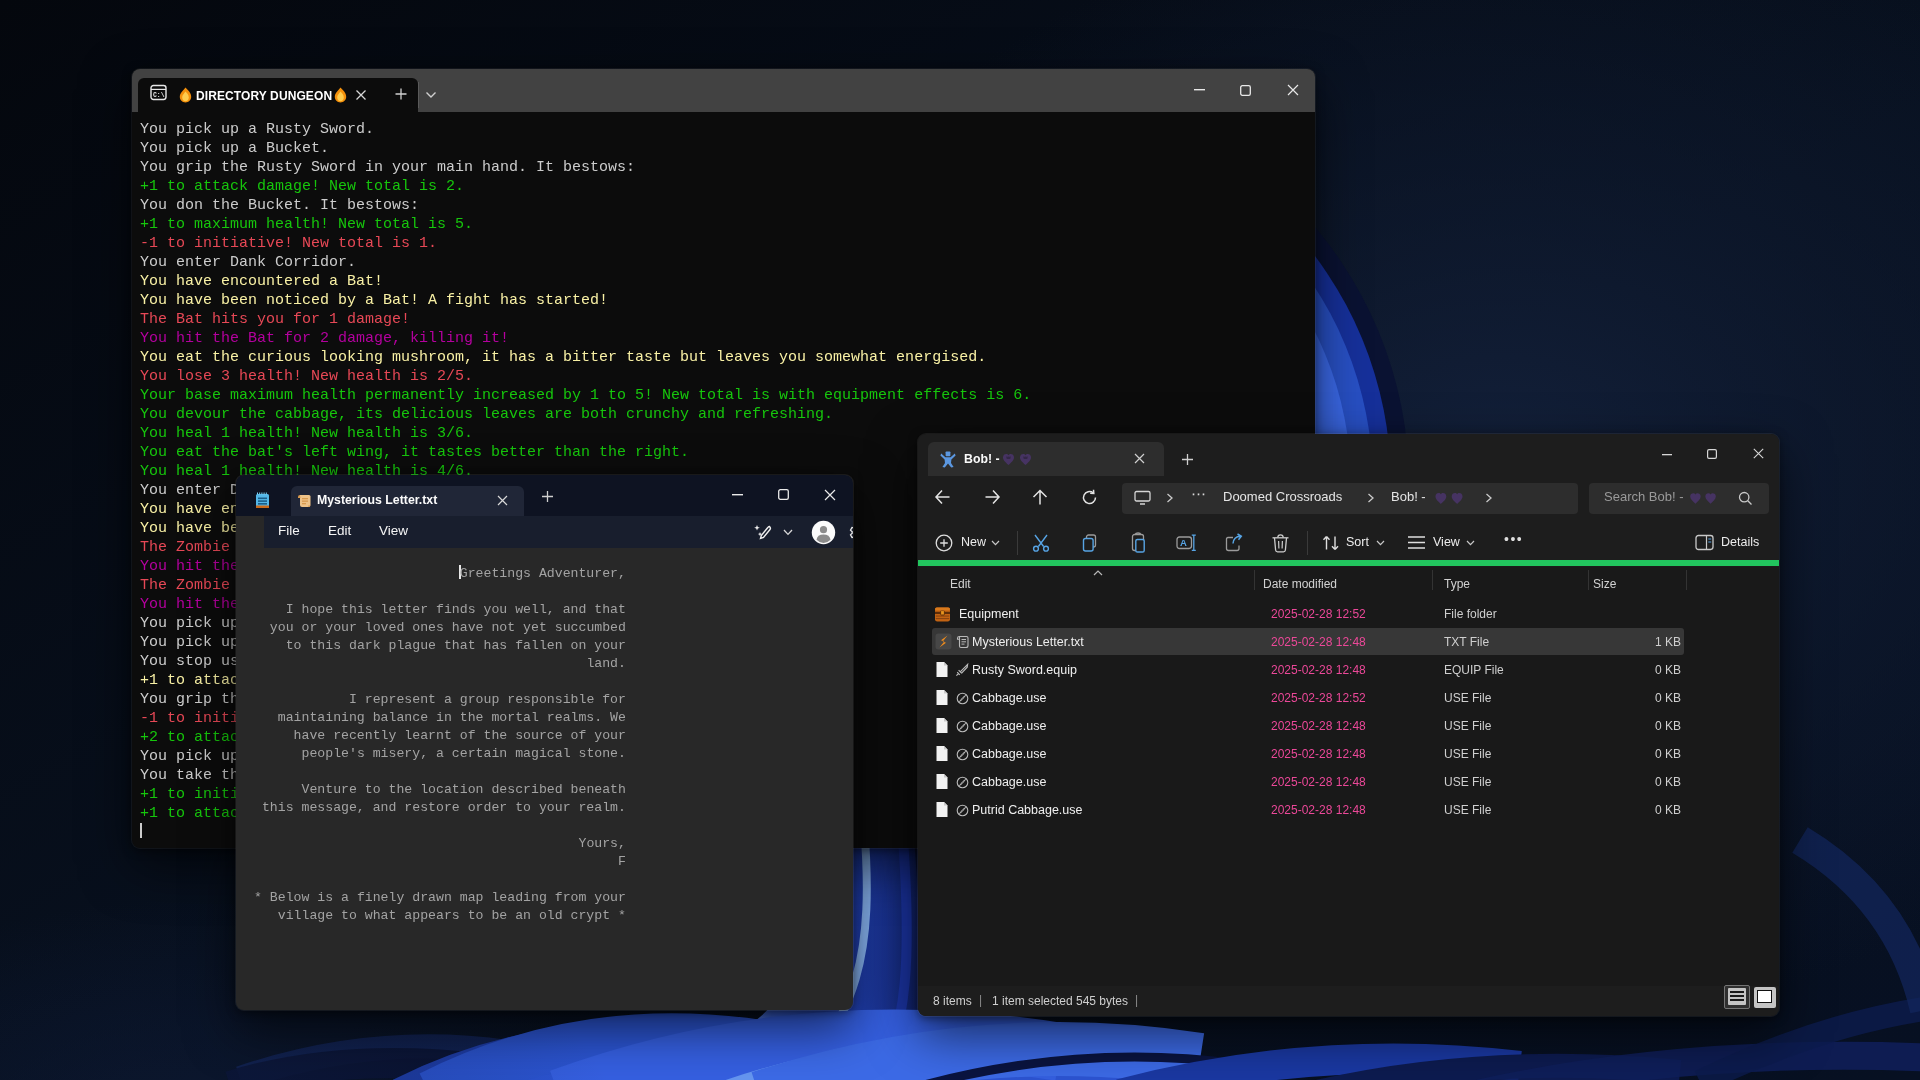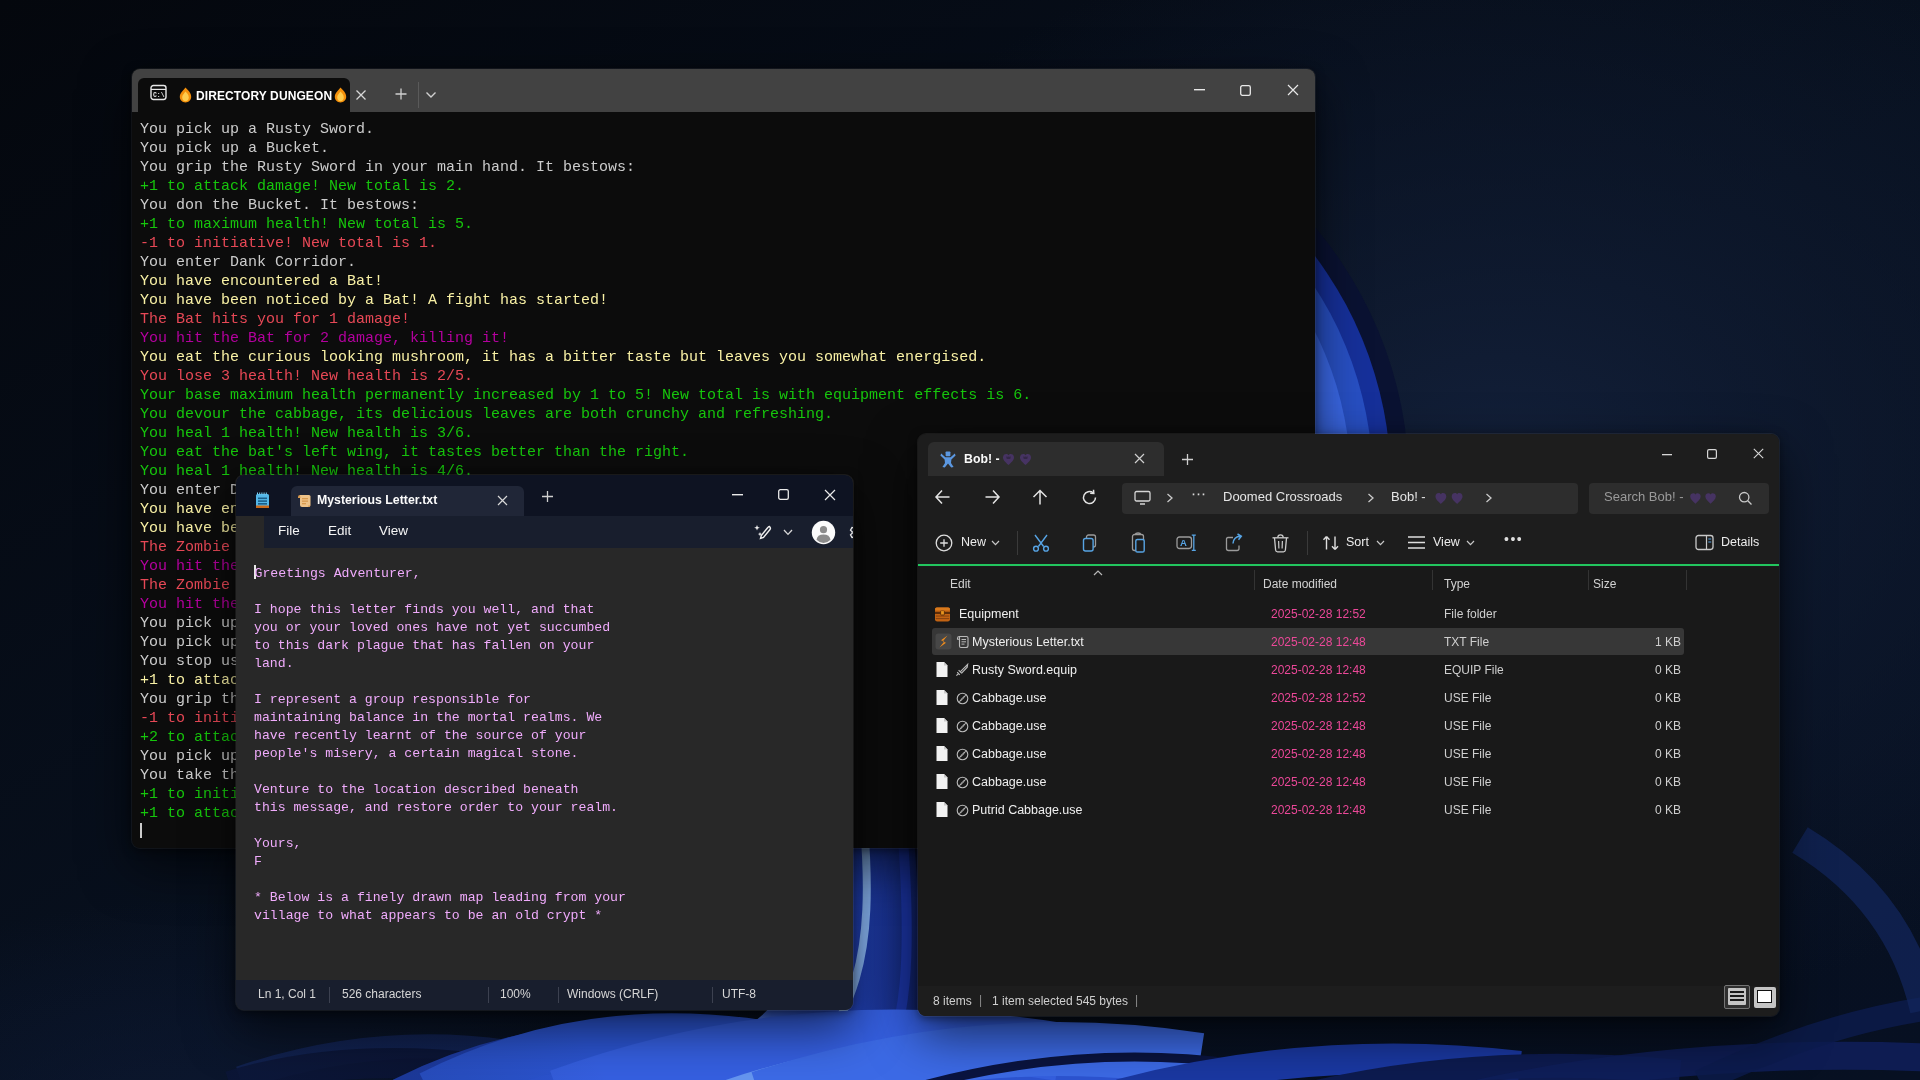"DIRECTORY DUNGEON" #termtab { width: 212px -> 280px }
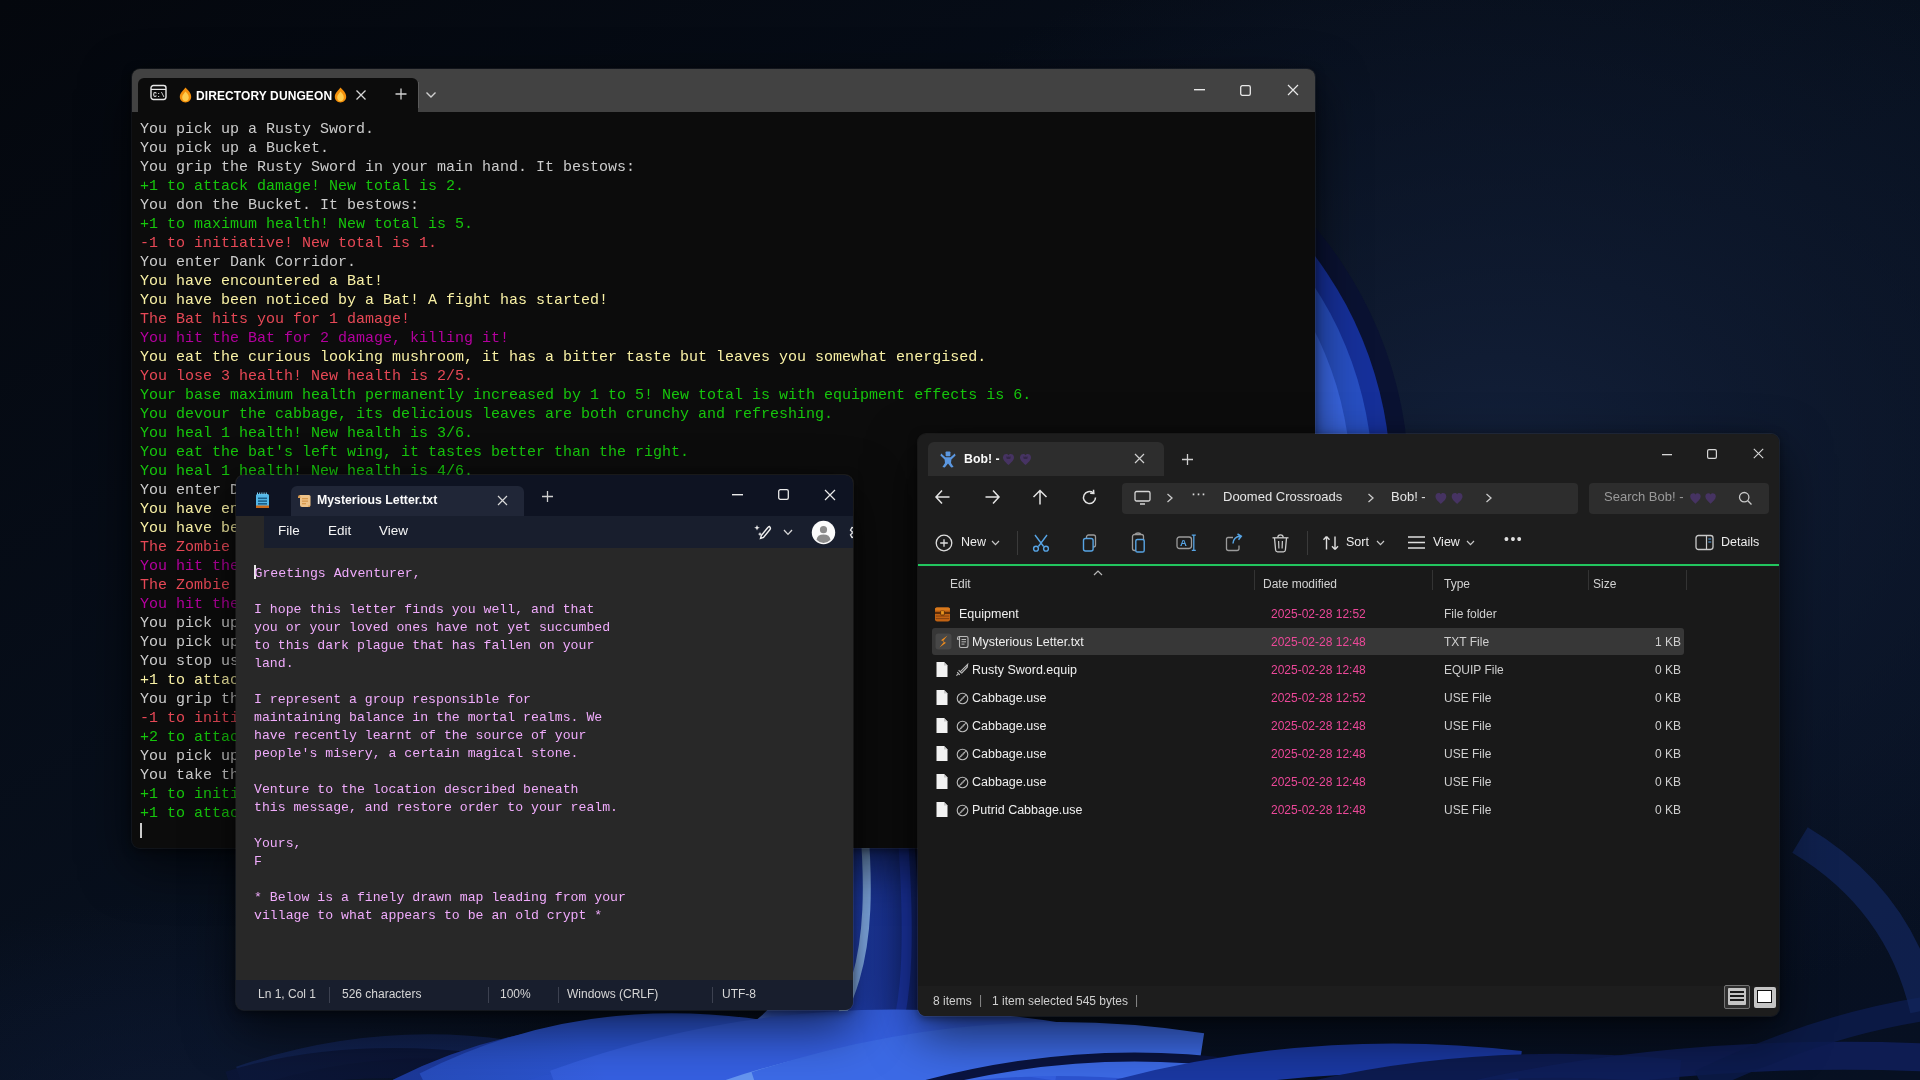"New" #extools { border-bottom: 2px solid #22c55e -> 6px solid #22c55e }
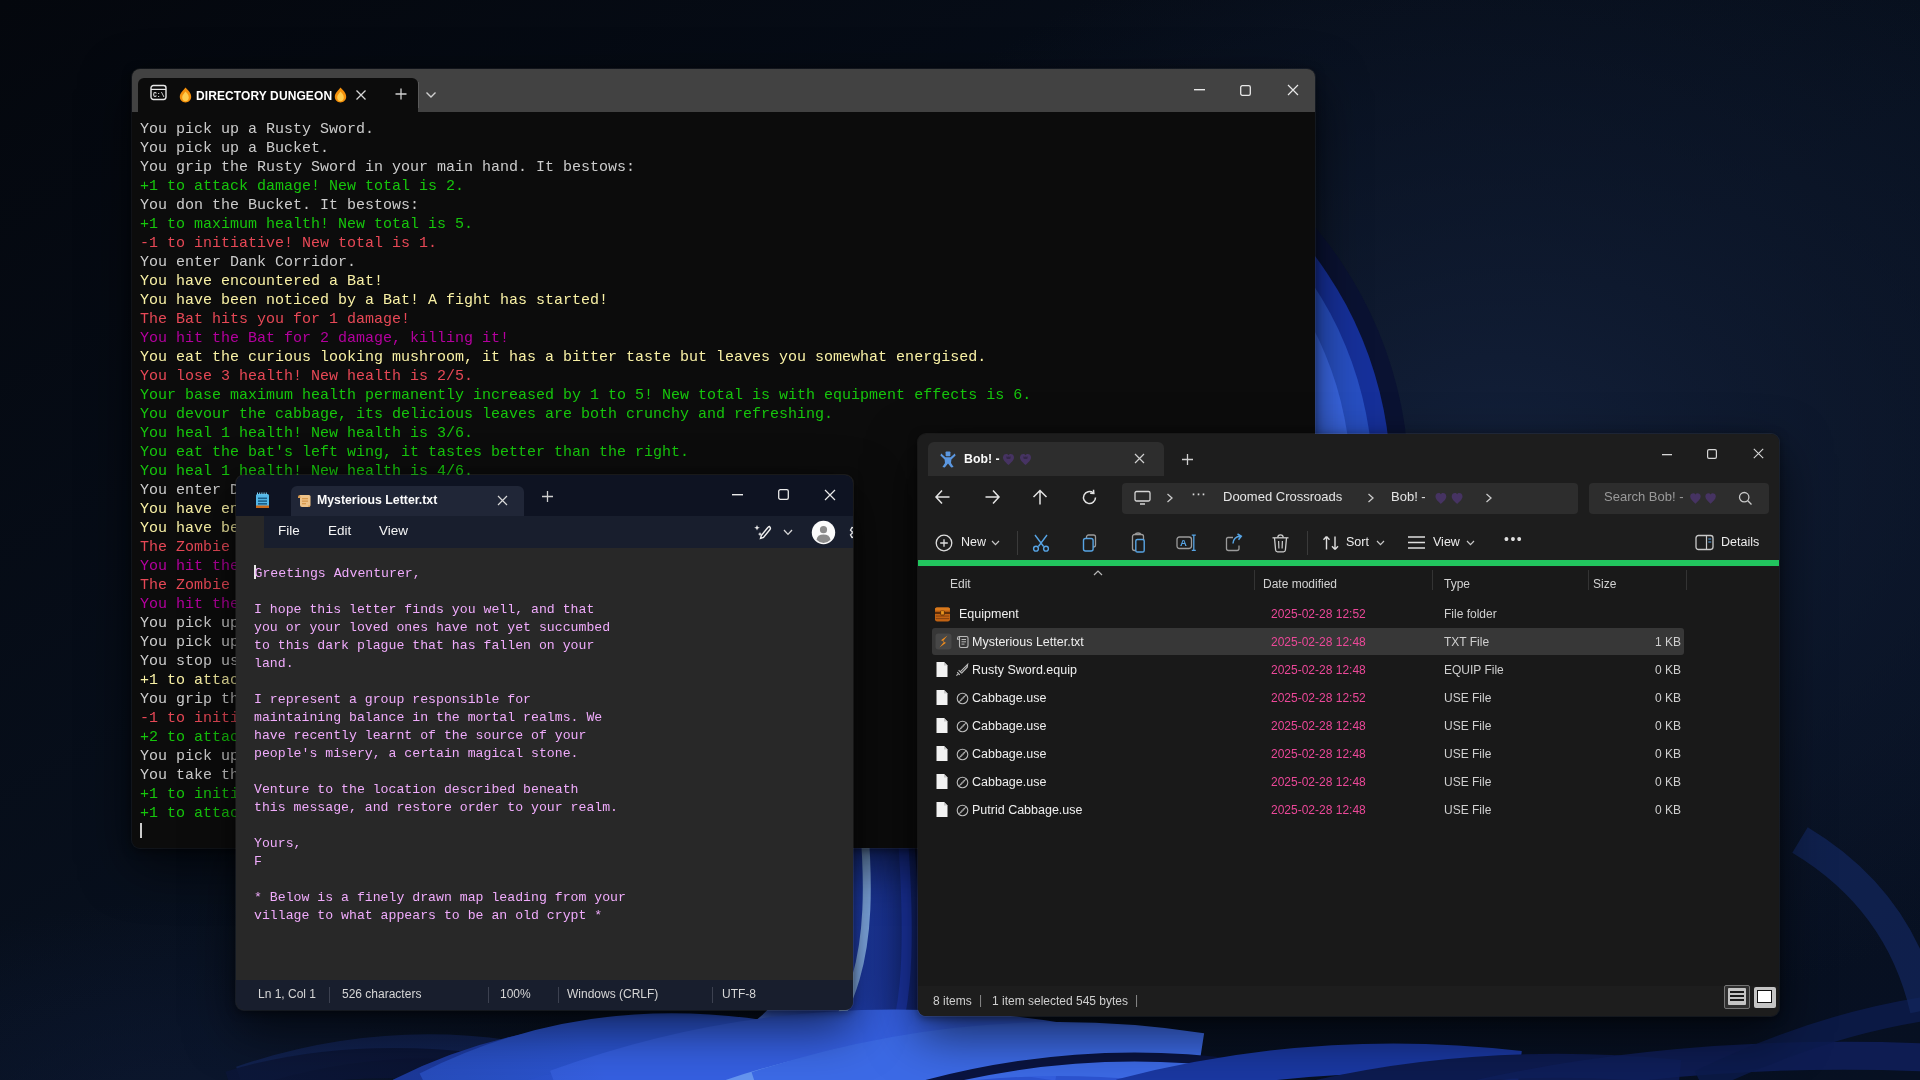"Greetings Adventurer," #nptext { color: #f0abfc -> #a3a3a3; text-align: none -> right }
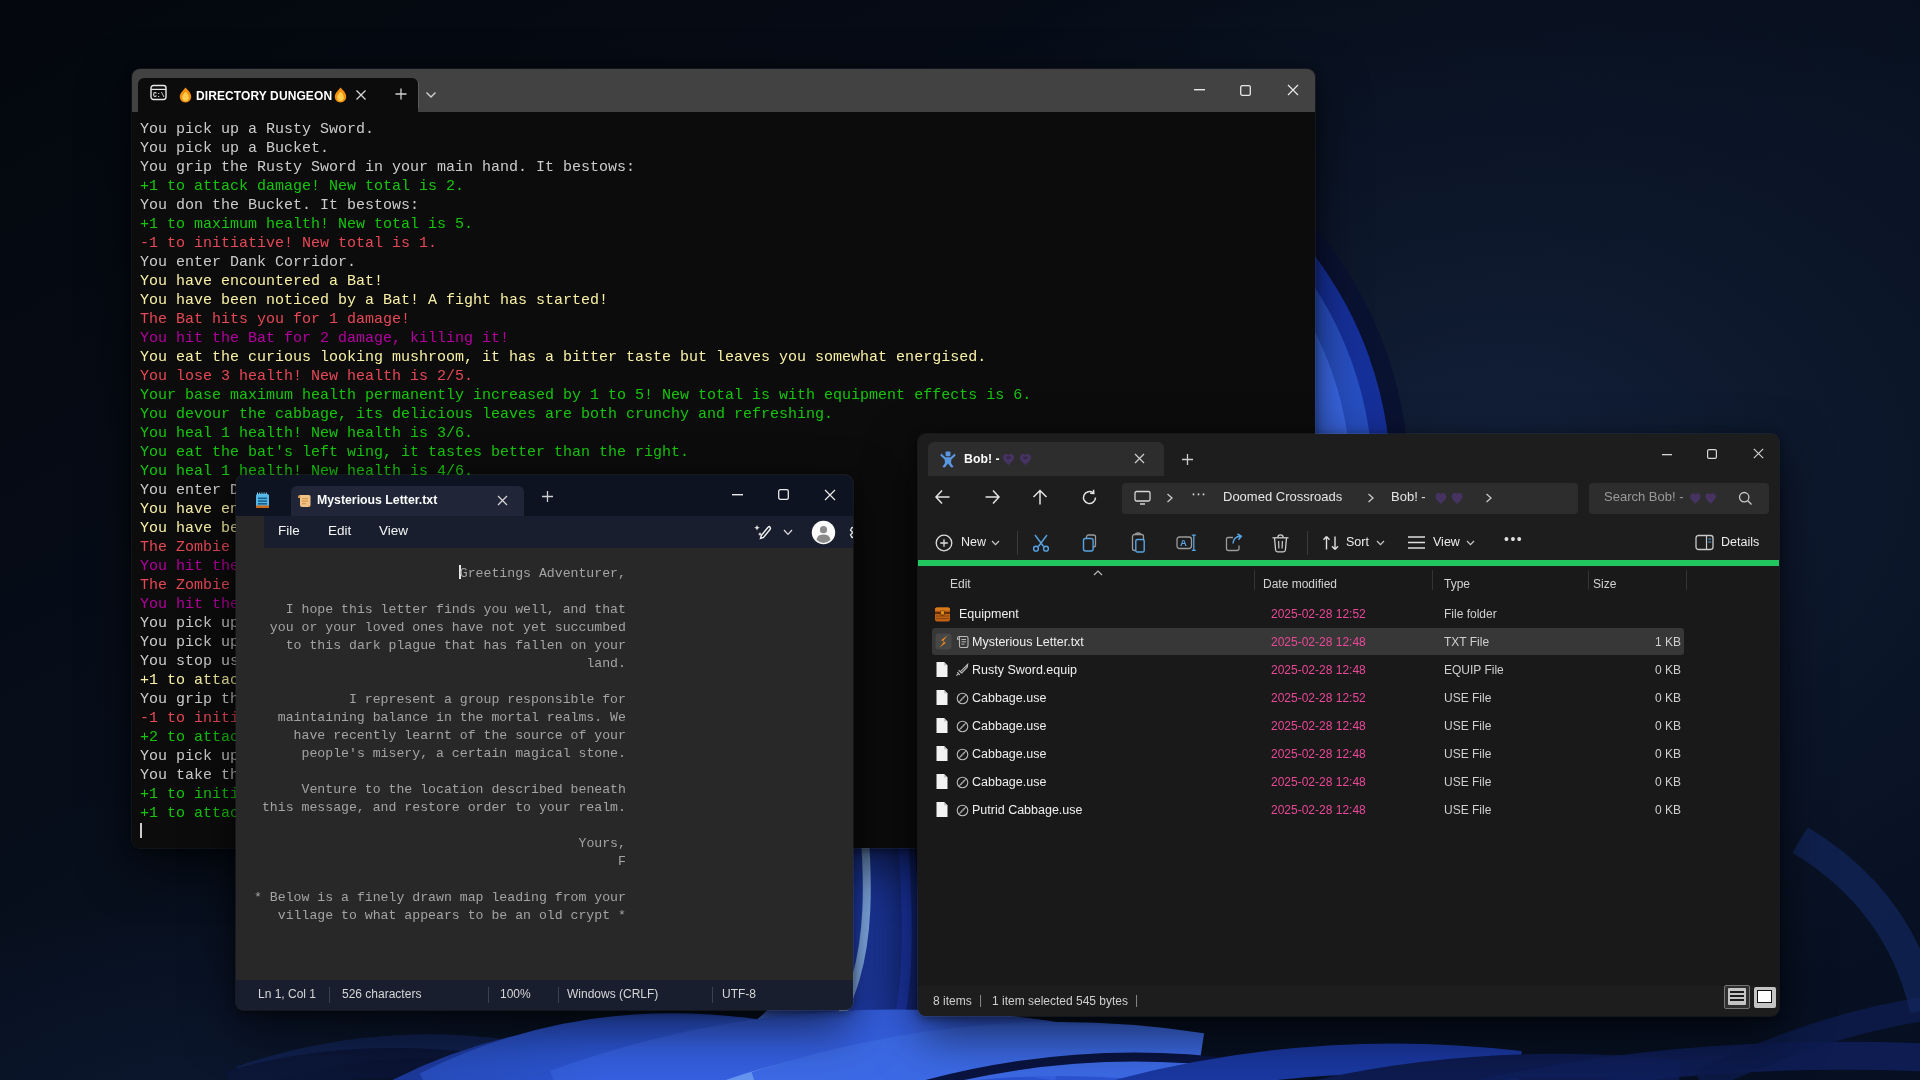"Ln 1, Col 1" div { html: <div> <div>Ln 1, Col 1</div> <div></div> <div>526 characters</div> <div></div> <div>100%</div> <div></div> <div>Windows (CRLF)</div> <div></div> <div>UTF-8</div> </div> -> none }
